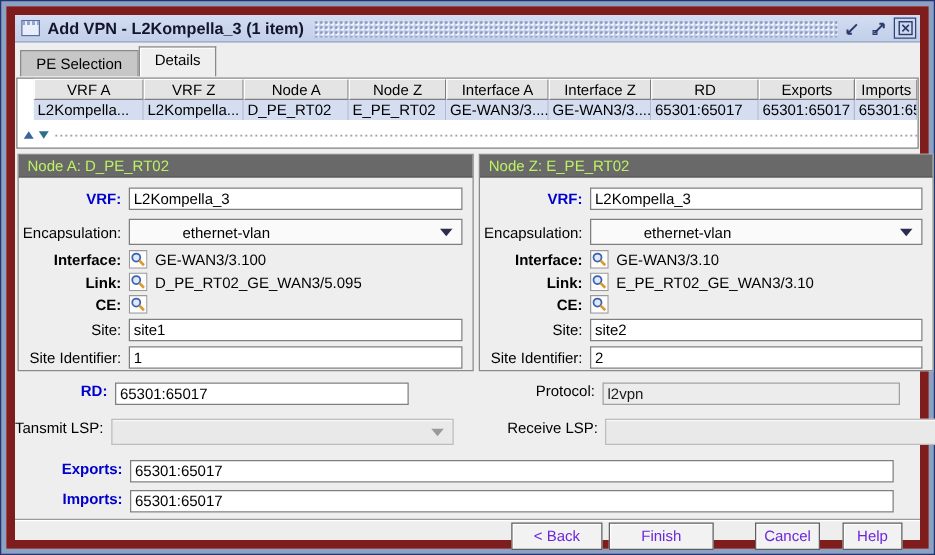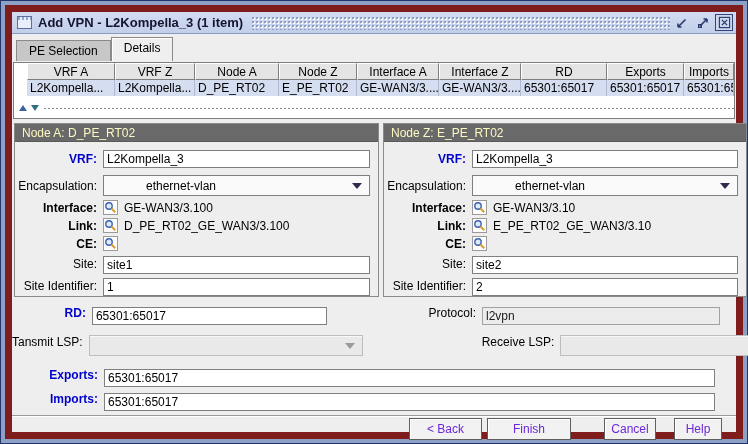"Node A: D_PE_RT02" .panel-header { color: #fef9c3 -> #bef264 }
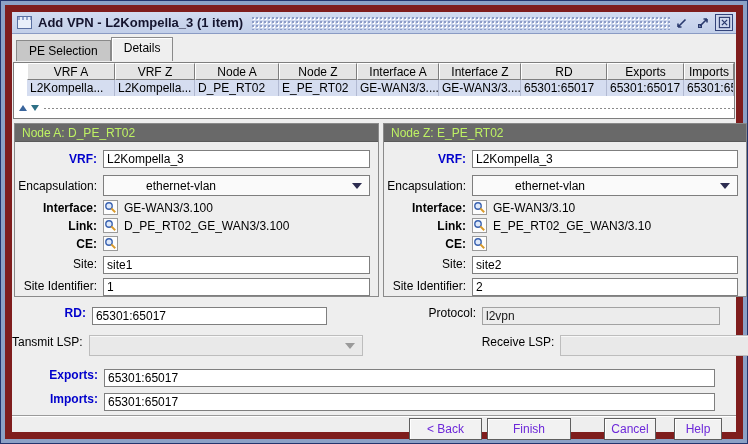"D_PE_RT02_GE_WAN3/3.100" span.icon-val { text: WAN3/3.100 -> WAN3/5.095 }
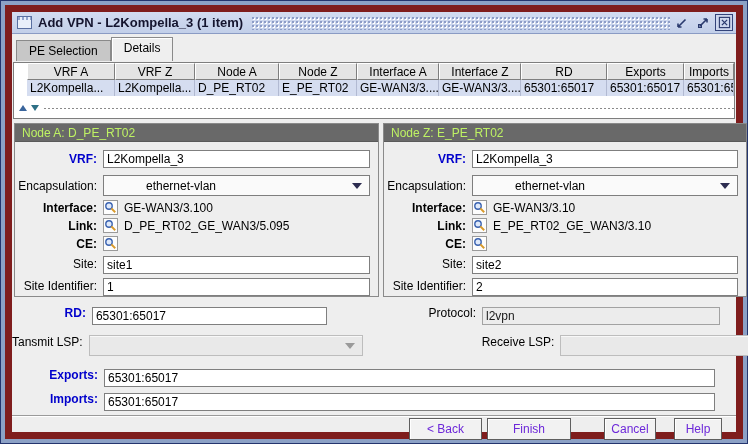"Receive LSP:" span.flabel { margin-left: 119px -> 43px }
